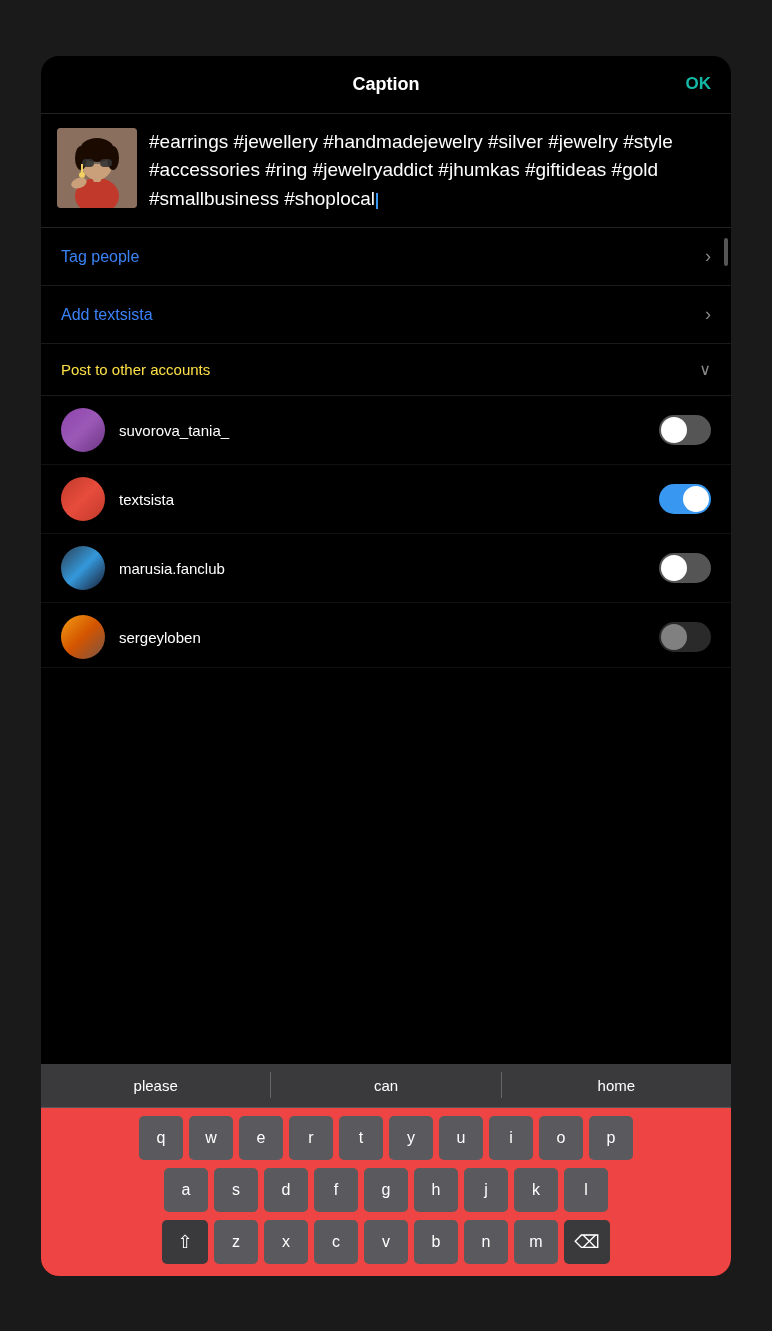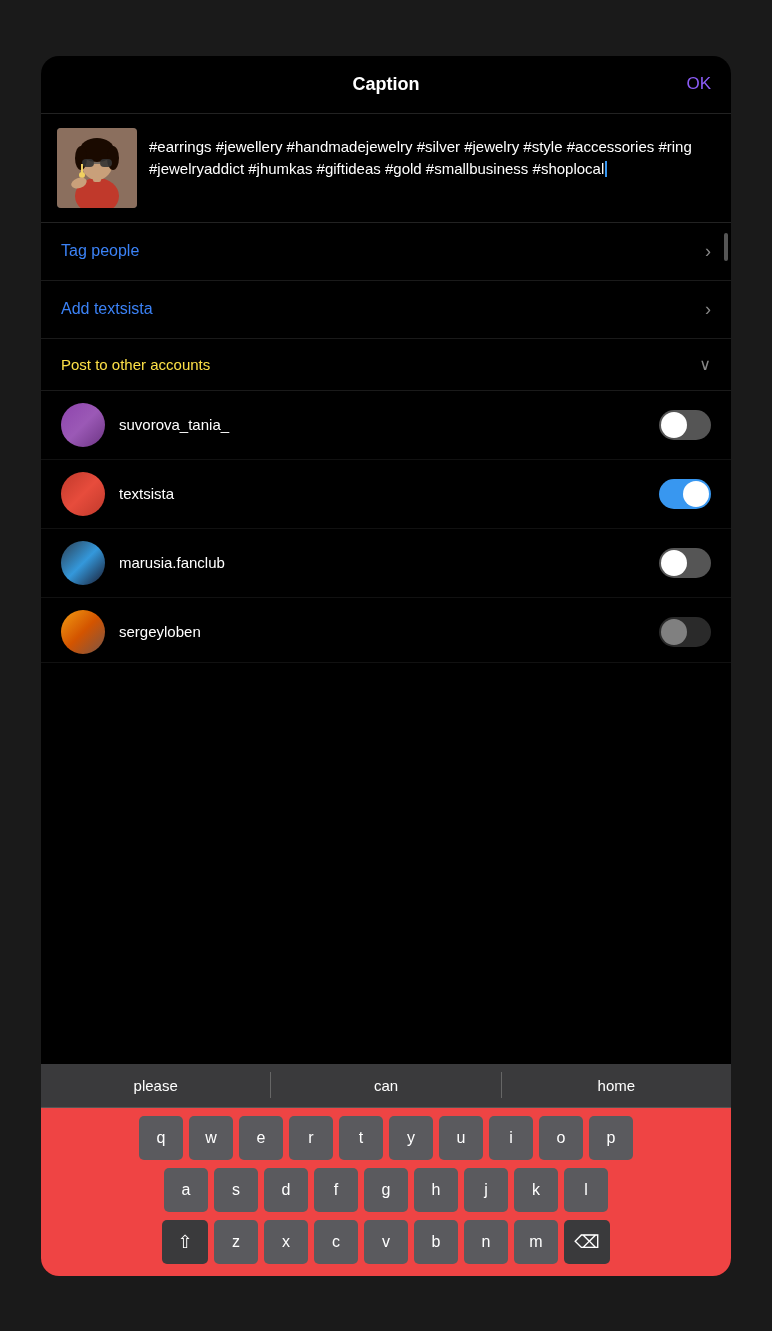"OK" .header-ok { color: #8b5cf6 -> #14b8a6; font-weight: 400 -> 700 }
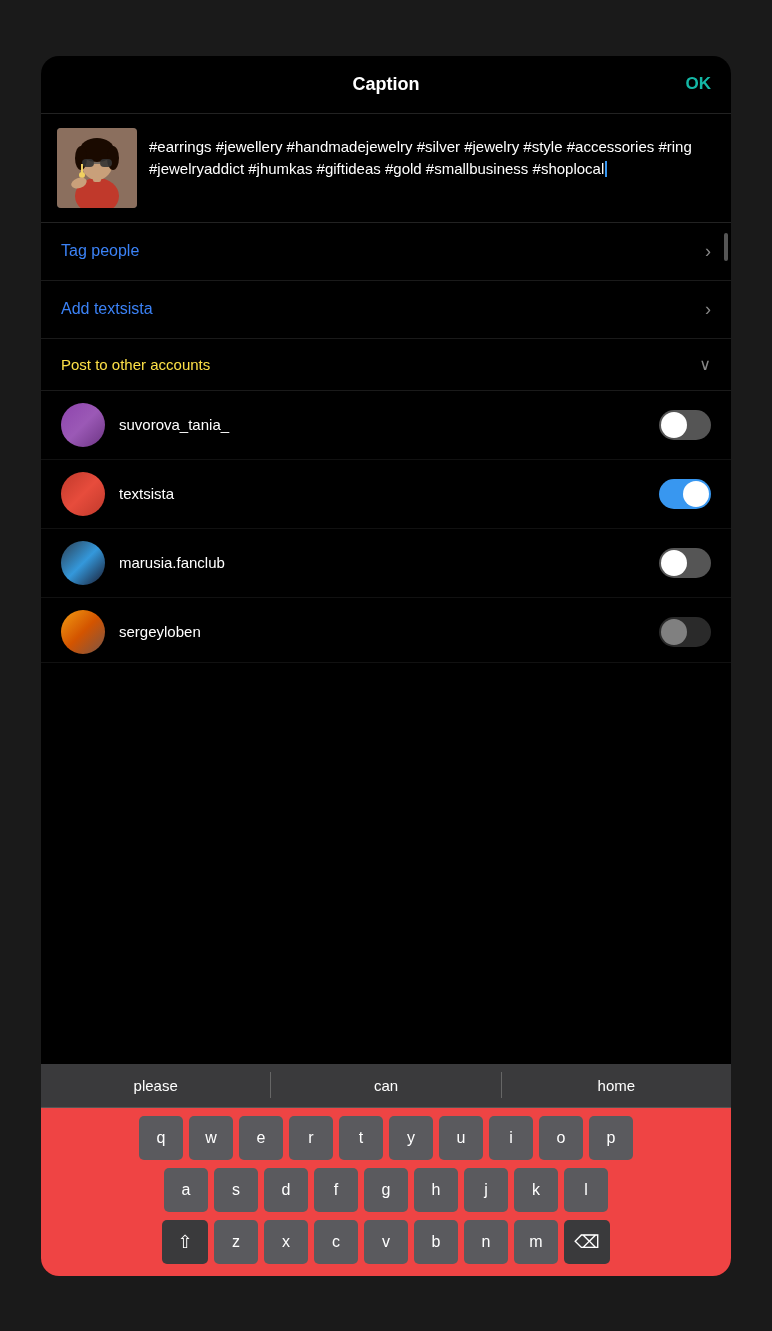"#earrings #jewellery #handmadejewelry" .caption-text-area { font-size: 15px -> 19px; margin-top: 8px -> none }
